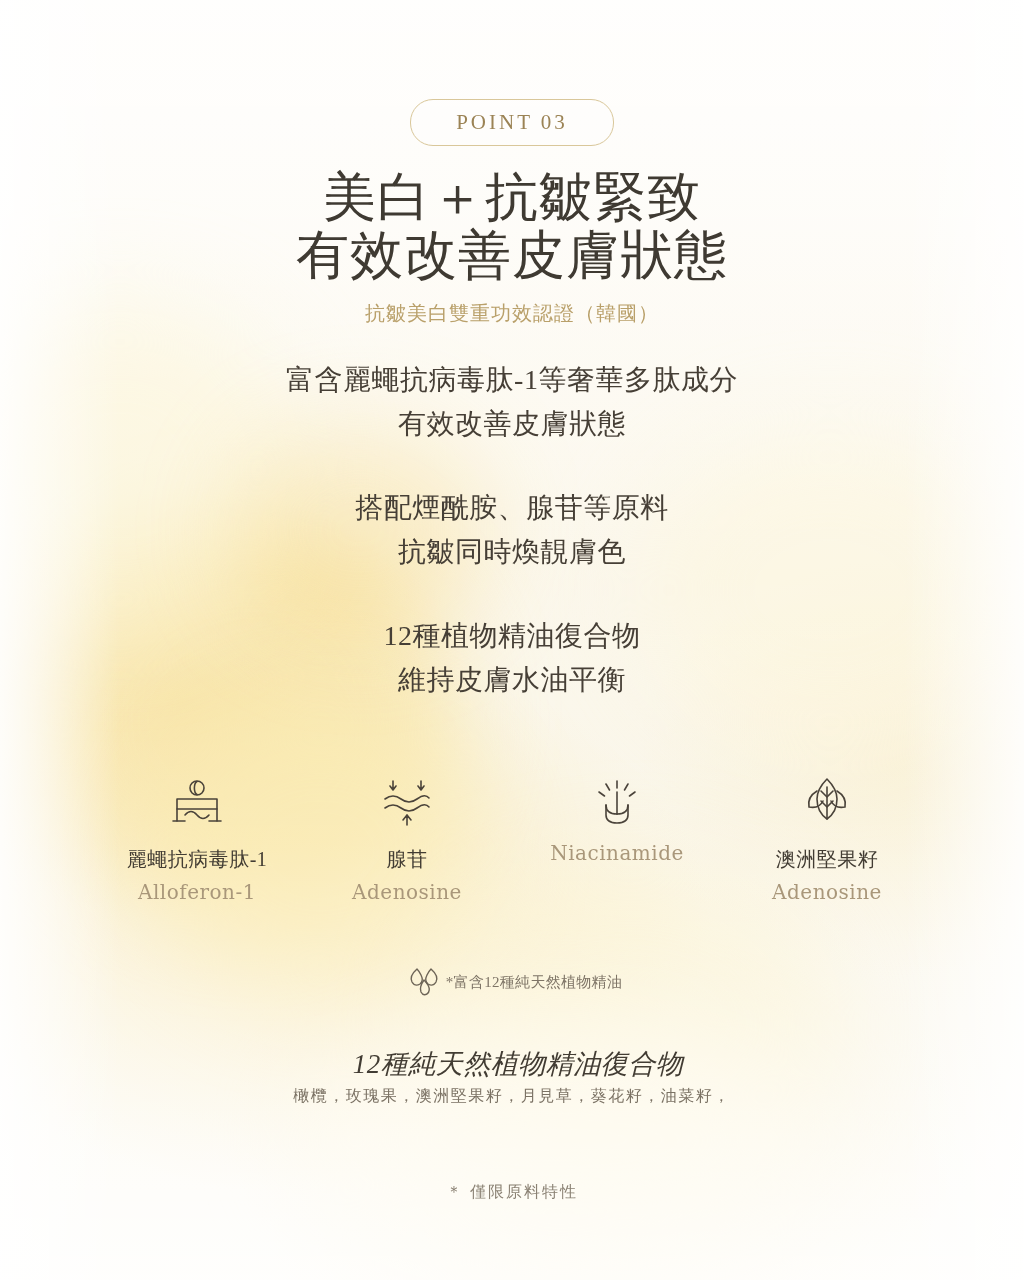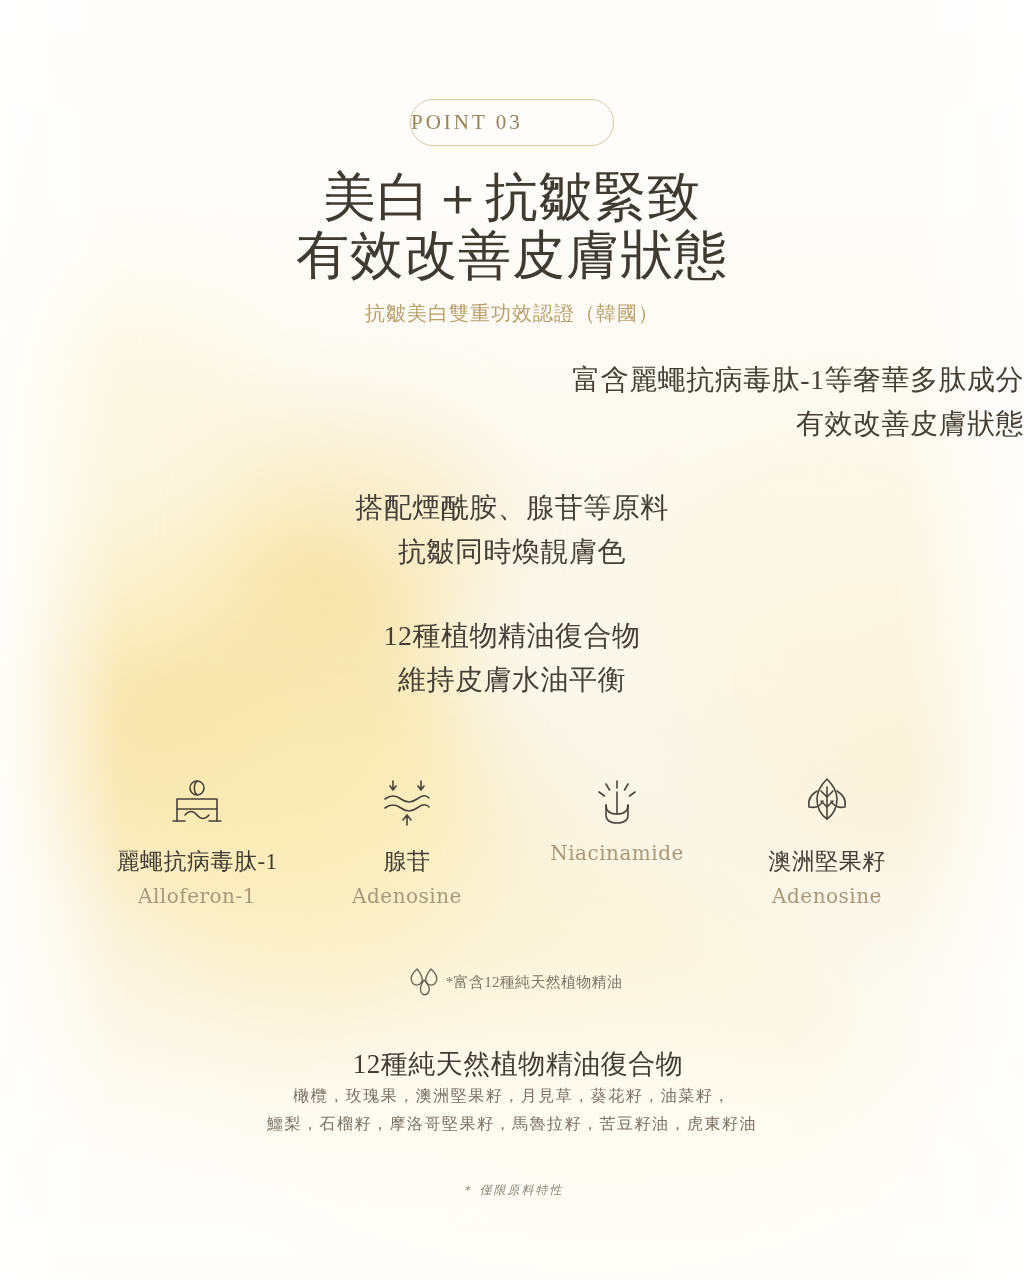"POINT 03" .point-badge { justify-content: none -> center }
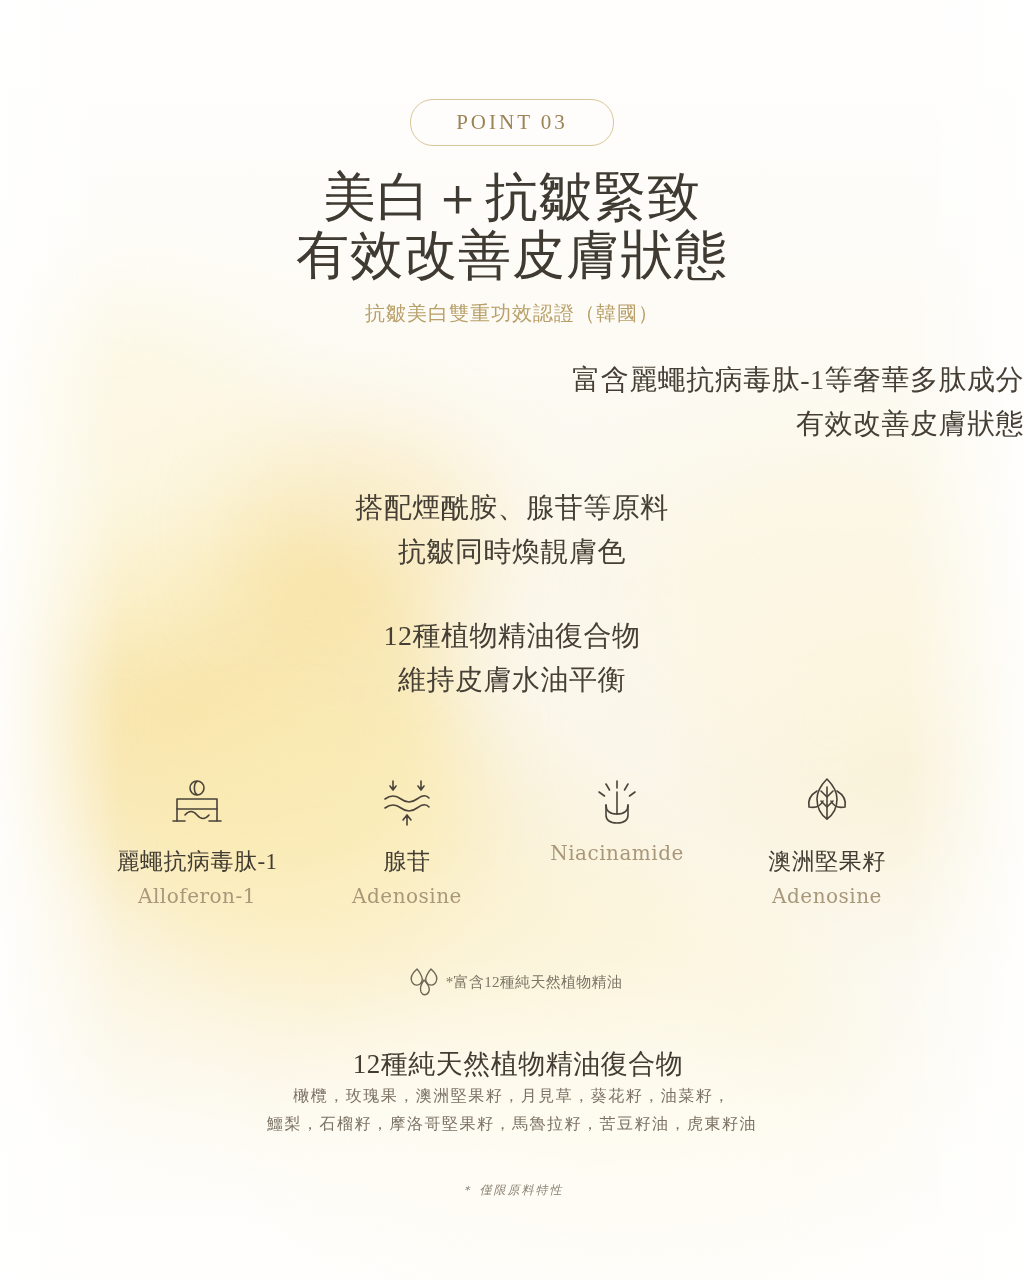"富含麗蠅抗病毒肽-1等奢華多肽成分" .para.p1 { text-align: right -> none }
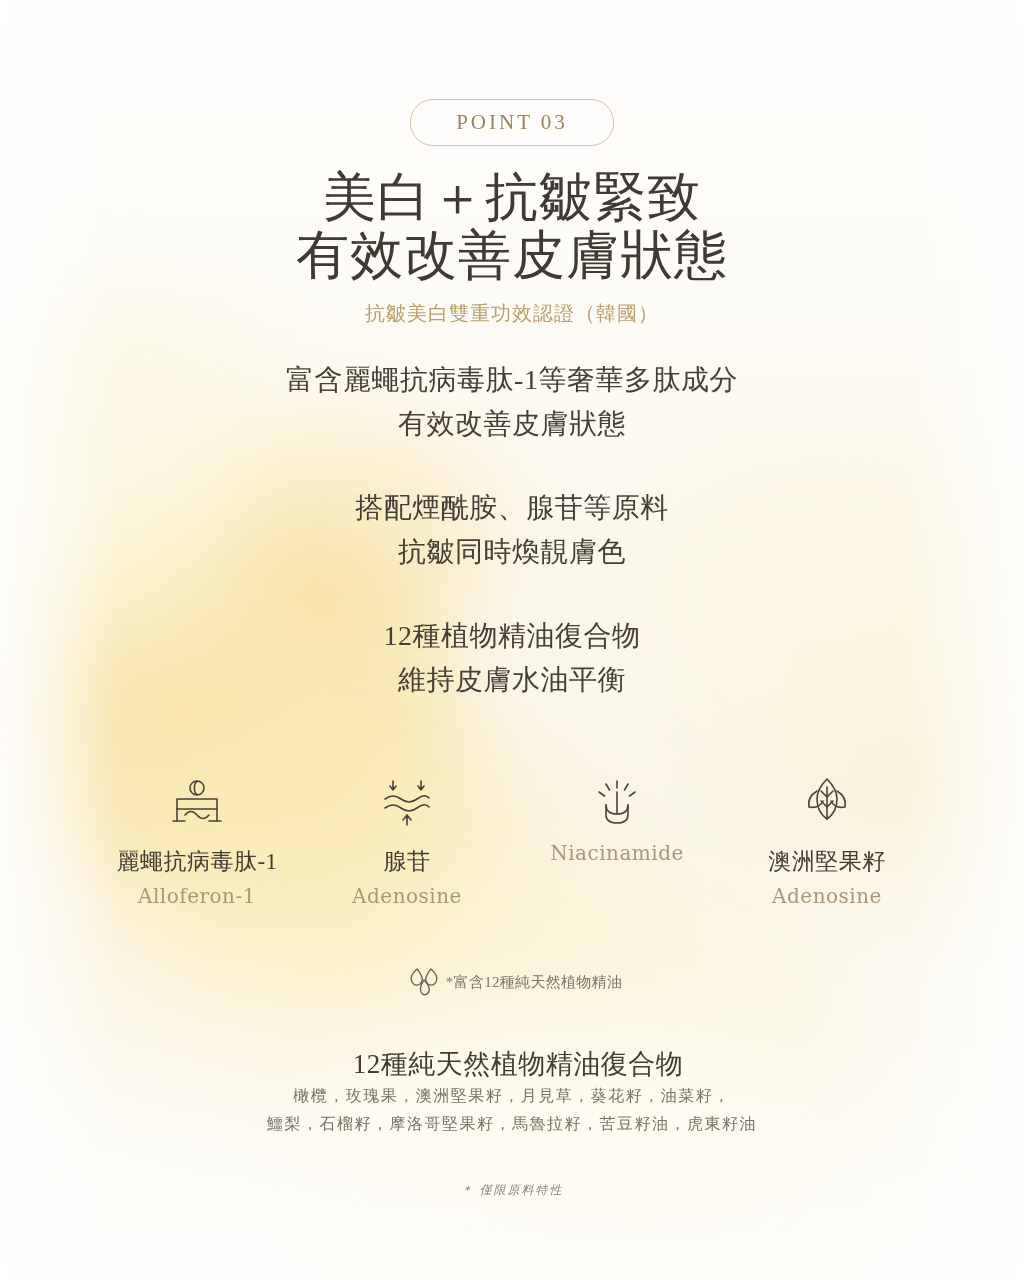"麗蠅抗病毒肽-1" .ing .name { font-size: 23px -> 20px }
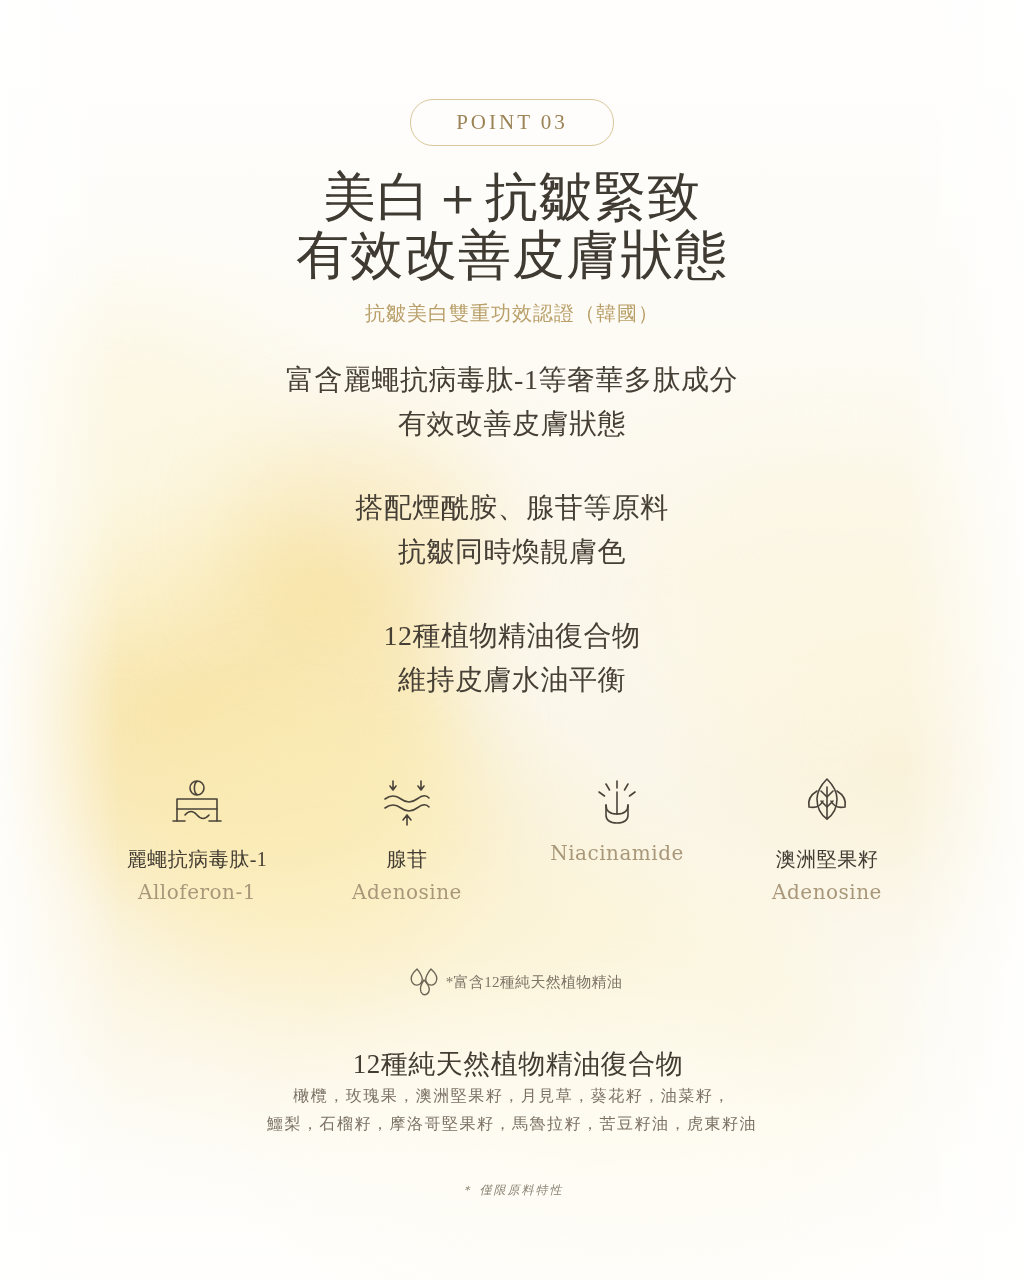"12種純天然植物精油復合物" .oil-title { font-style: none -> italic }
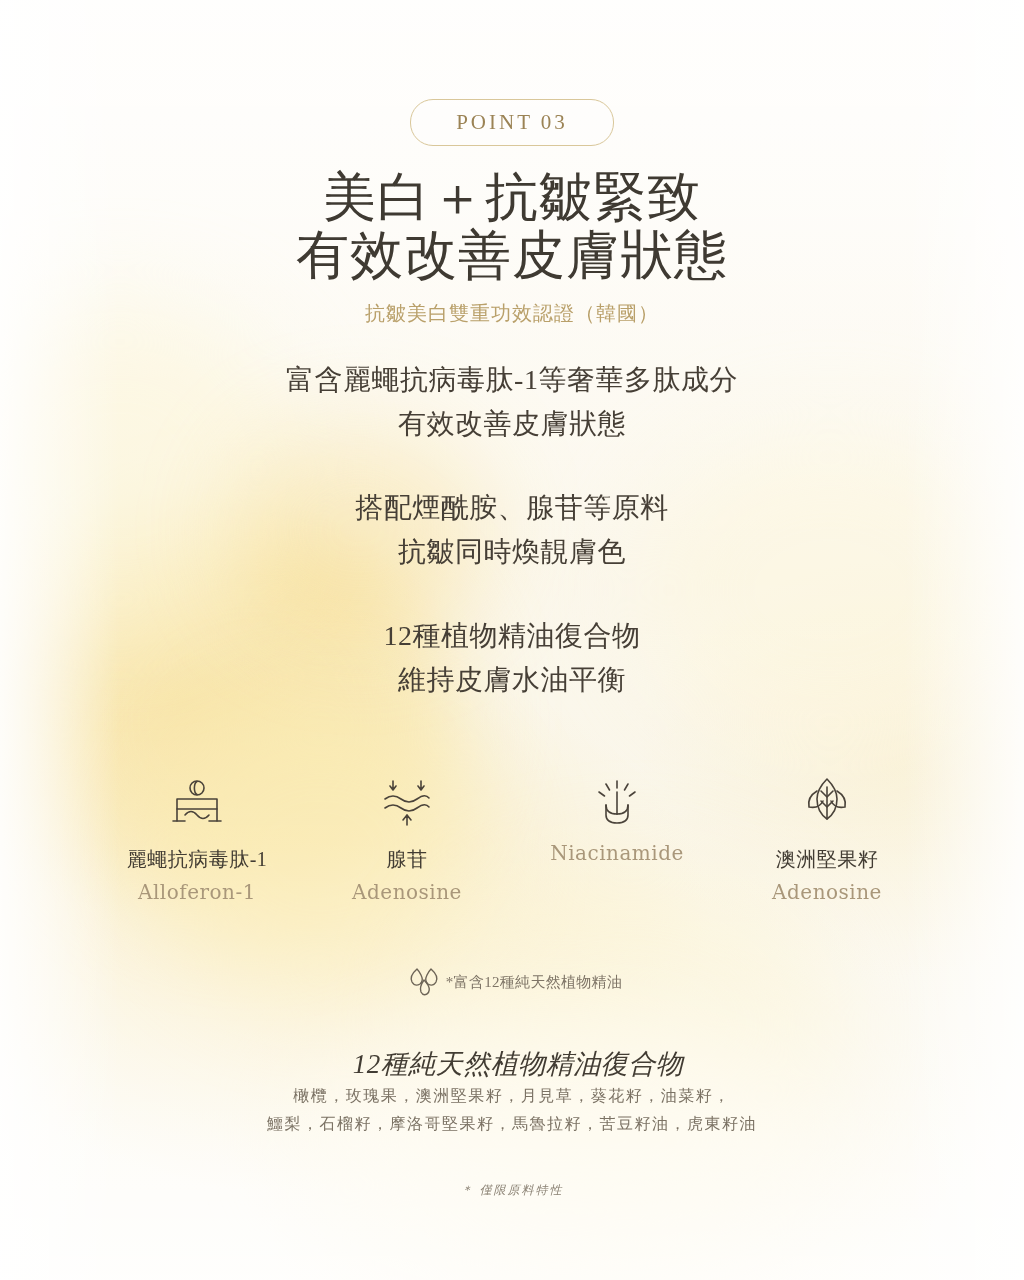"鱷梨，石榴籽，摩洛哥堅果籽，馬魯拉籽，苦豆籽油，虎東籽油" div { html: <div>鱷梨，石榴籽，摩洛哥堅果籽，馬魯拉籽，苦豆籽油，虎東籽油</div> -> none }
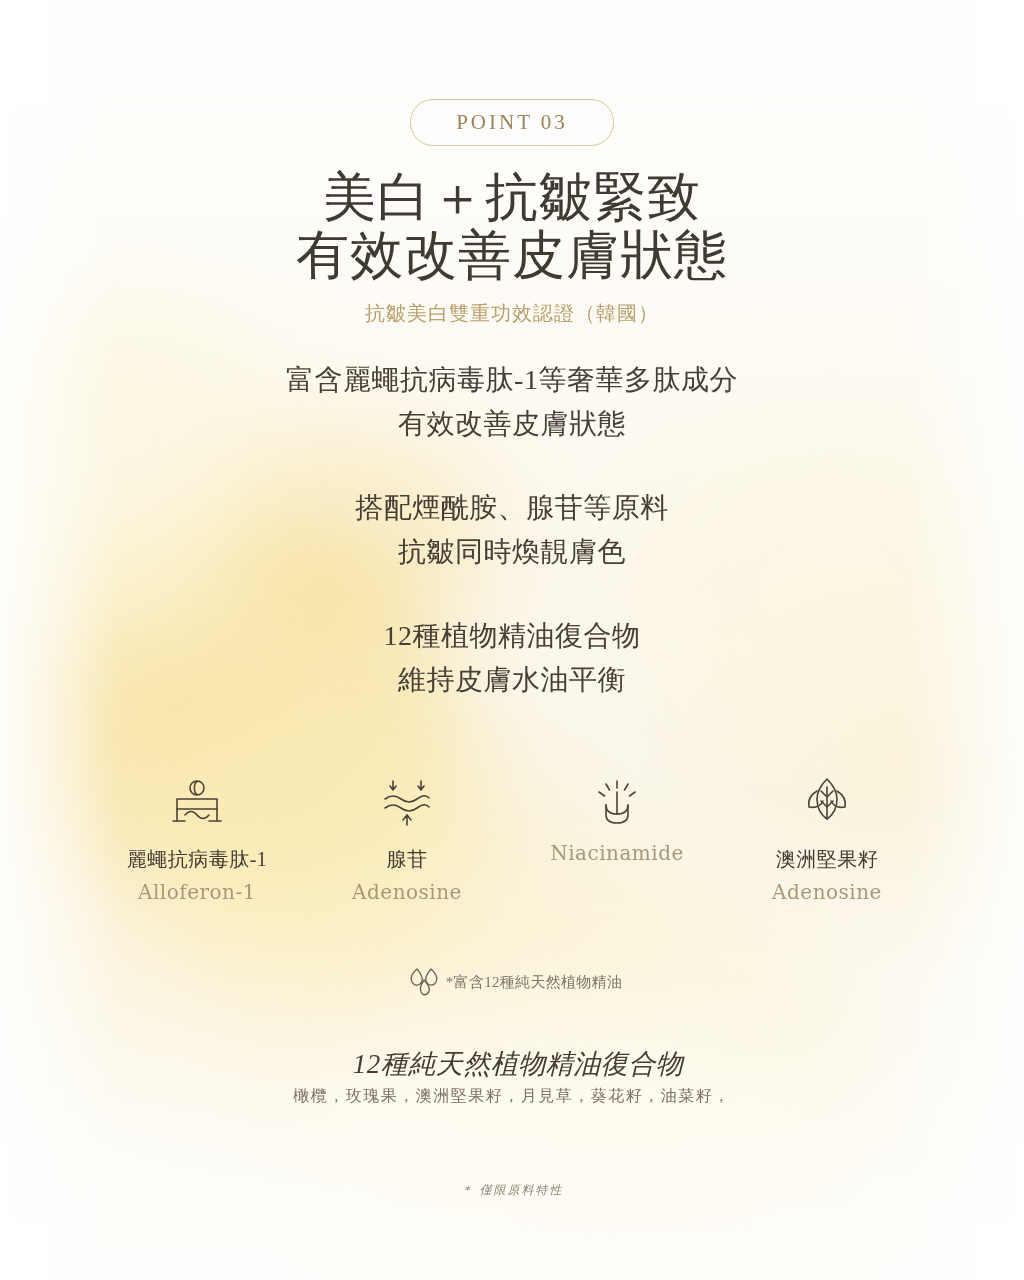"＊ 僅限原料特性" .footnote { font-size: 12px -> 16px; font-style: italic -> none }
